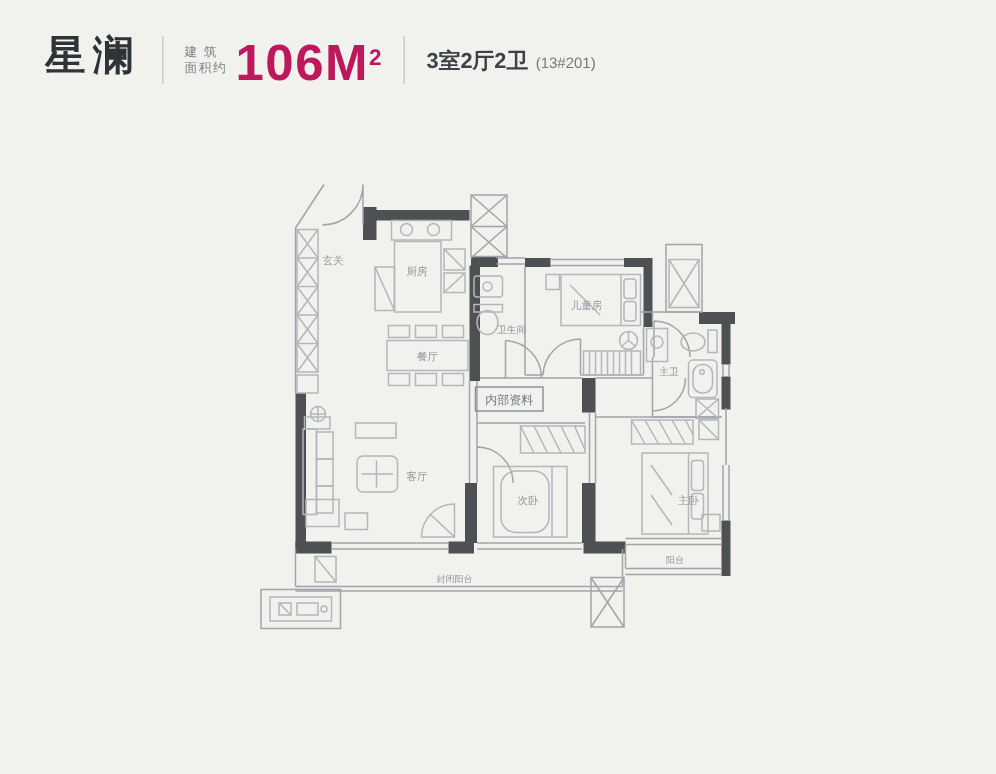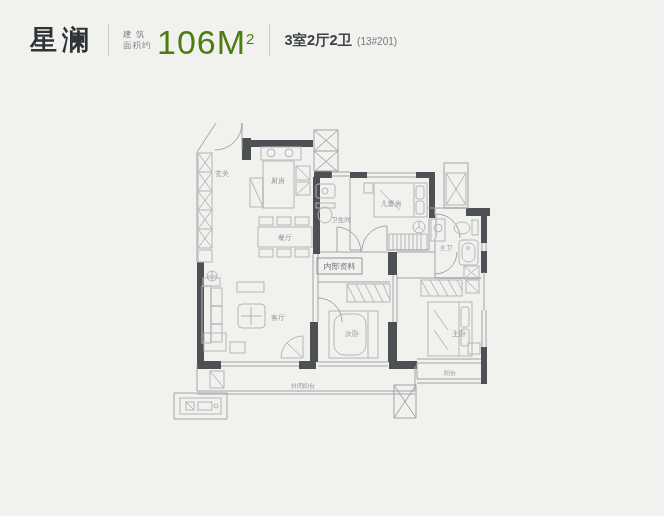"星澜" .brand { font-family: Liberation Sans, sans-serif -> Liberation Mono, monospace }
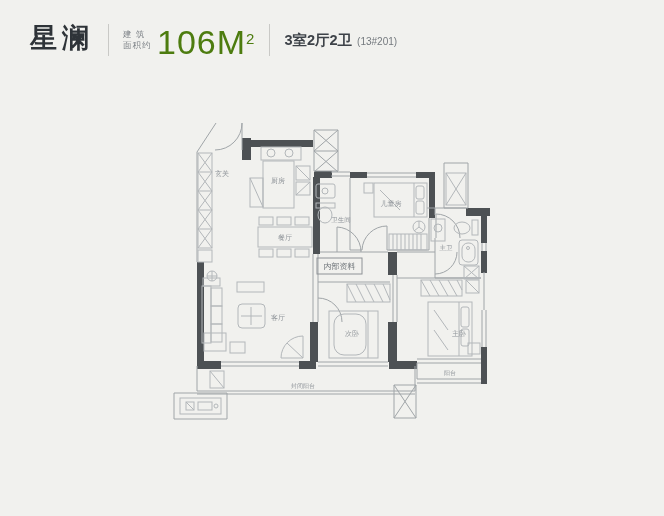"106M2" .area-val { color: #4d7c0f -> #be185d; font-weight: 400 -> 700 }
